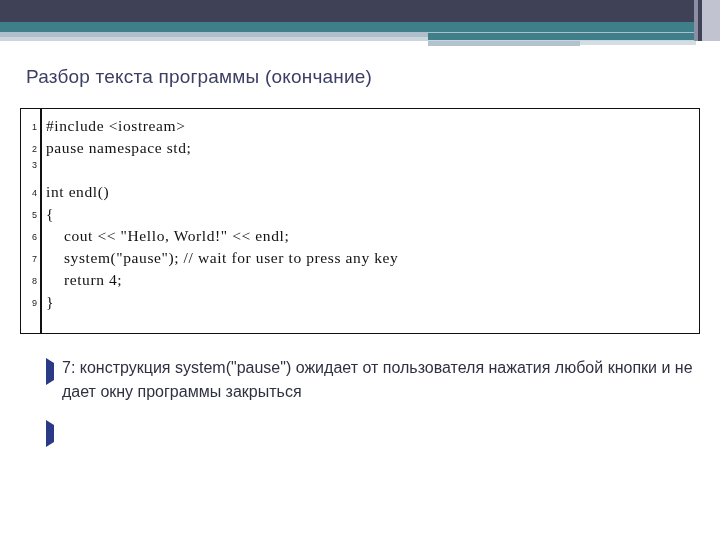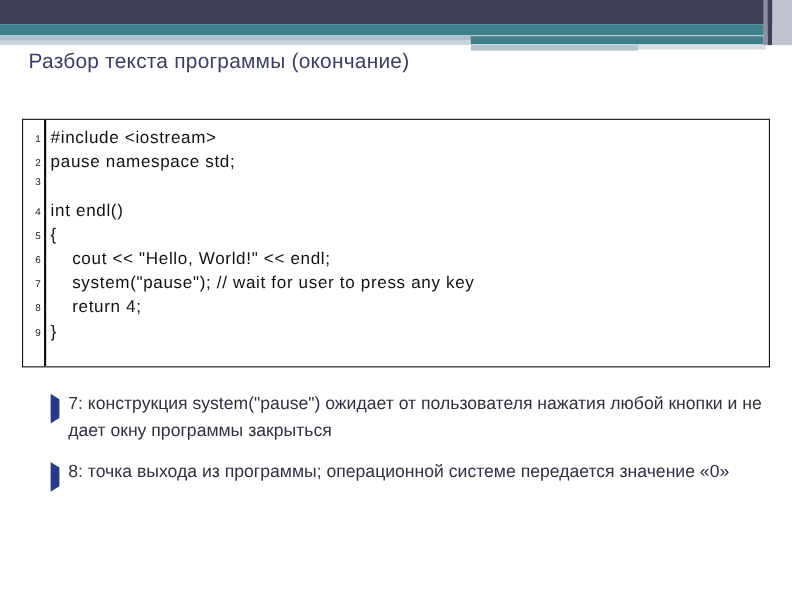"Разбор текста программы (окончание)" #slide-title { top: 44px -> 64px }
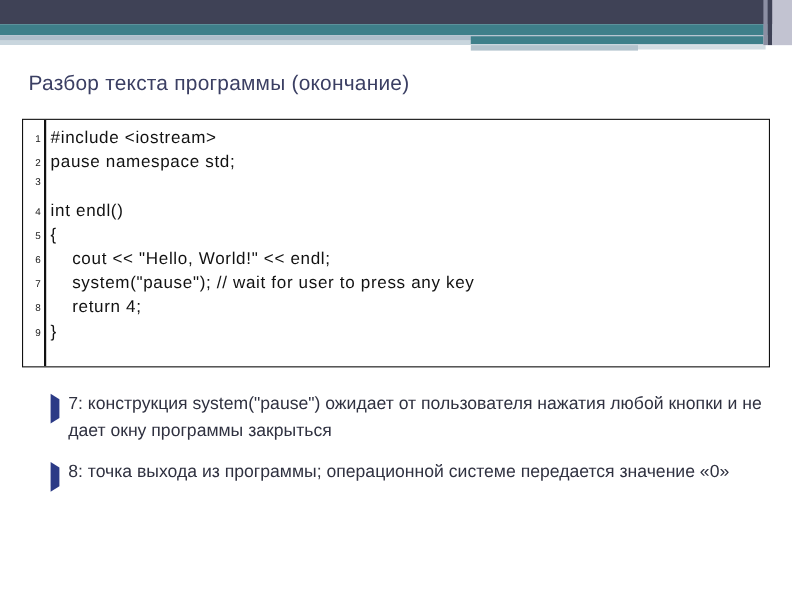"#include <iostream>" .code-text { font-family: Liberation Sans, sans-serif -> Liberation Serif, serif }
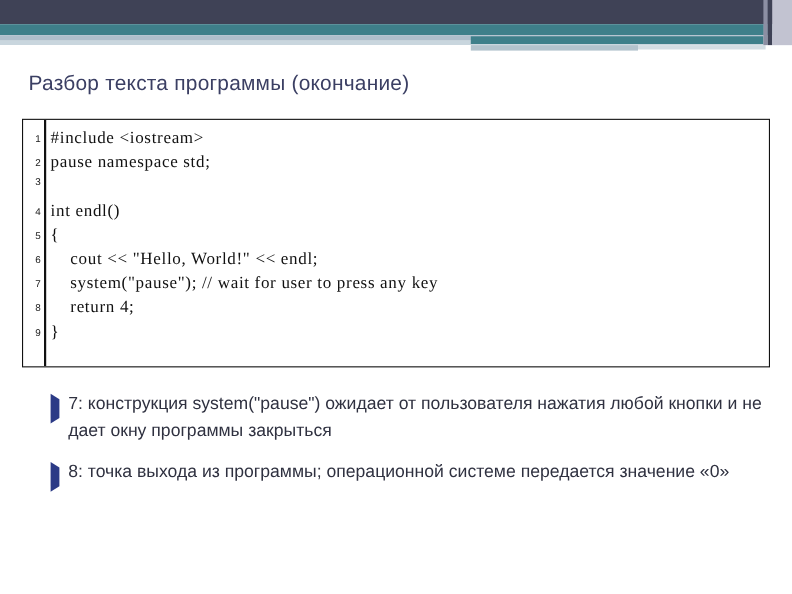"8: точка выхода из программы;" span.bullet-text { html: <span>8: точка выхода из программы; операционной системе передается значение «0»</span> -> none }
